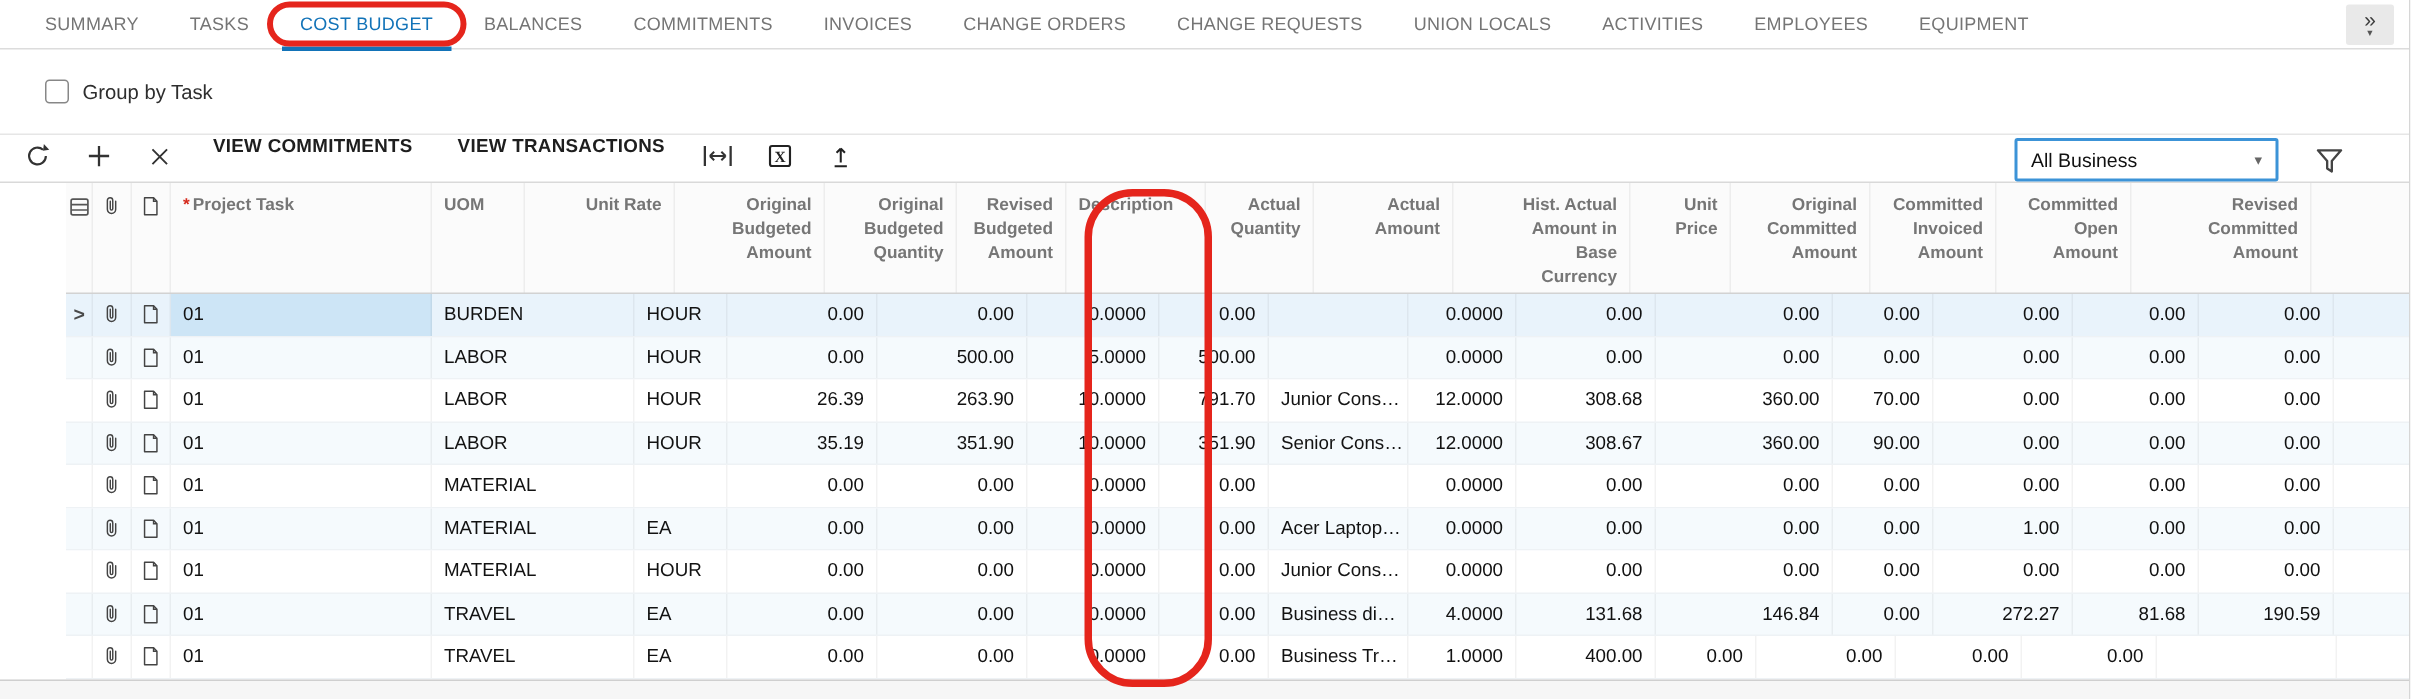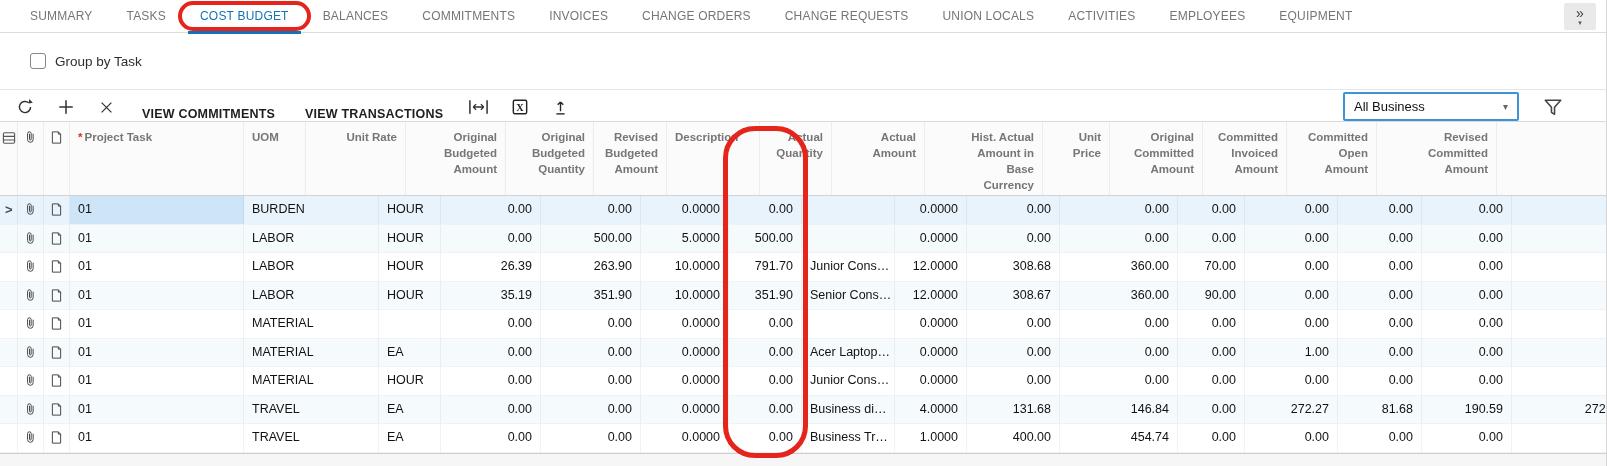"VIEW COMMITMENTS" .toolbar { align-items: flex-end -> flex-start }
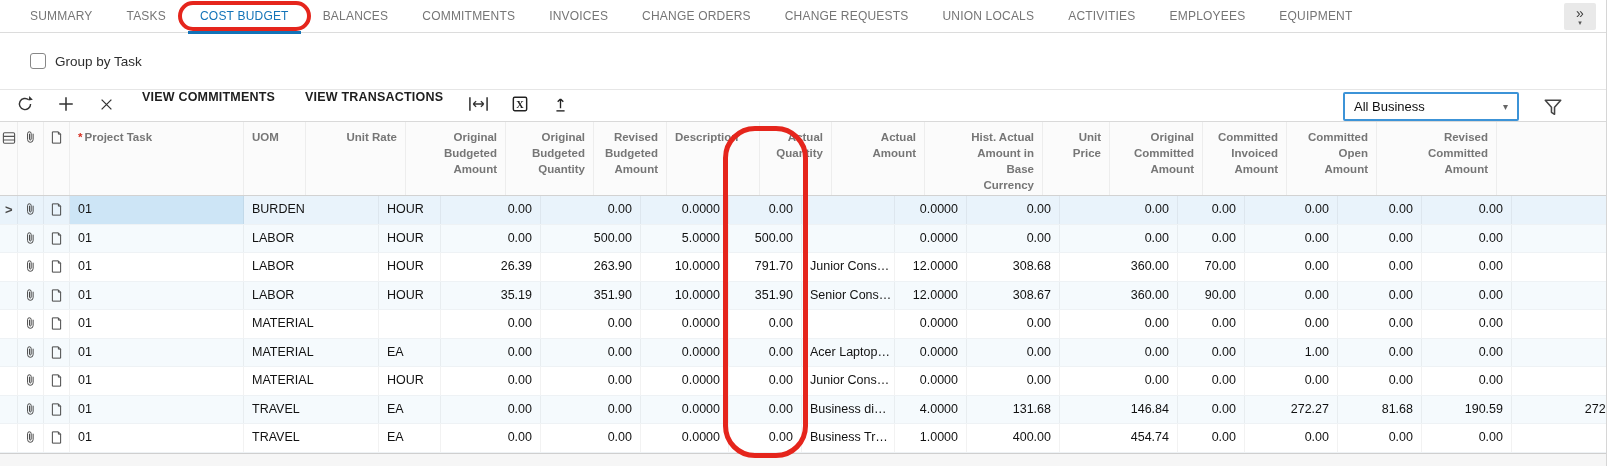"* Project Task" .grid { padding-left: none -> 44px }
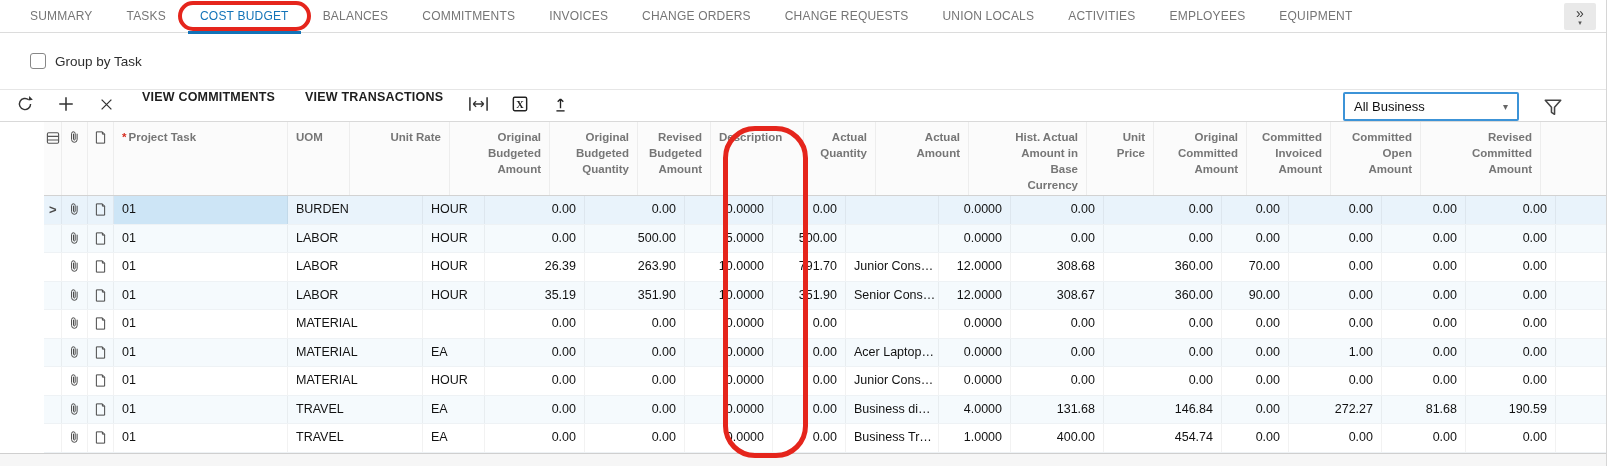"454.74" div.gc { html: <div>454.74</div> -> none }
